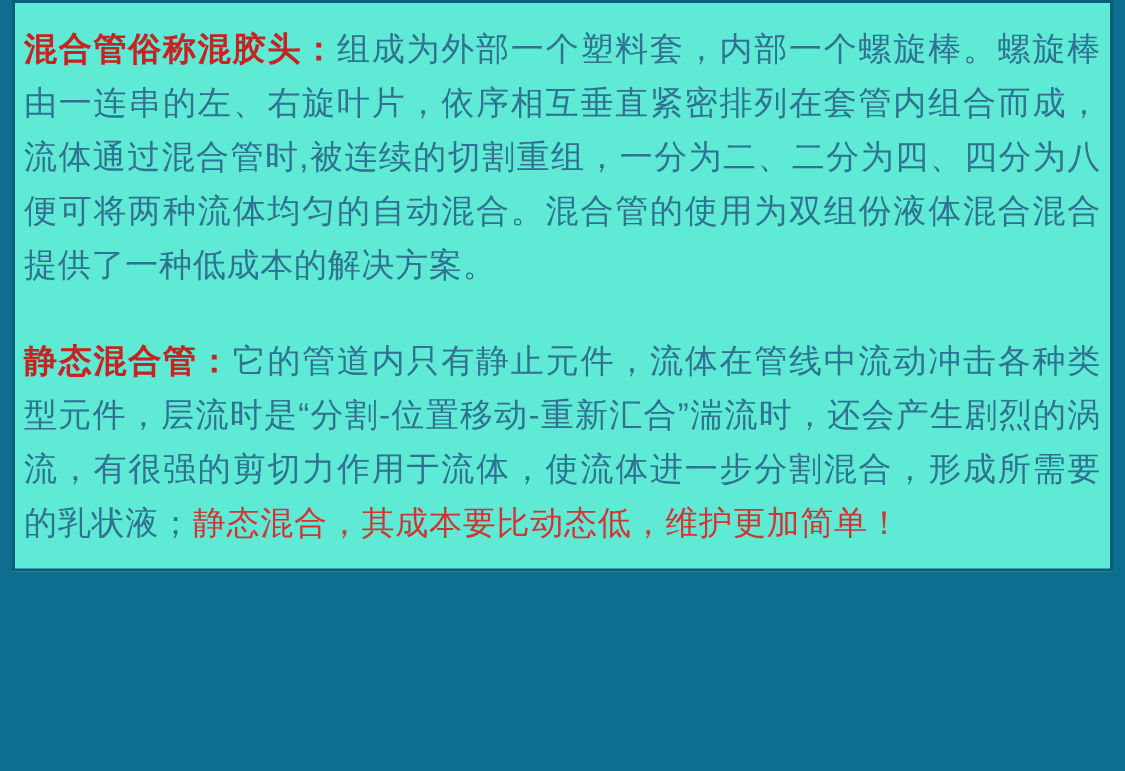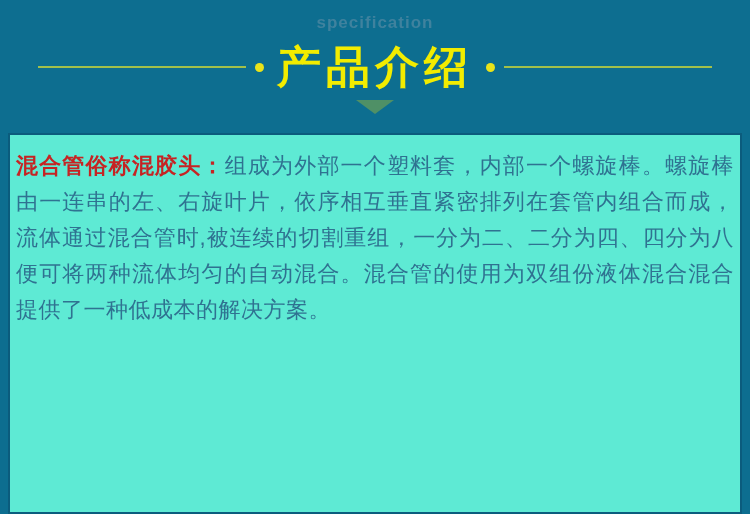"specification" div.header { html: <div> <div>specification</div> <div> <span></span> <span></span> <h1>产品介绍</h1> <span></span> <span></span> </div> <div></div> </div> -> none }
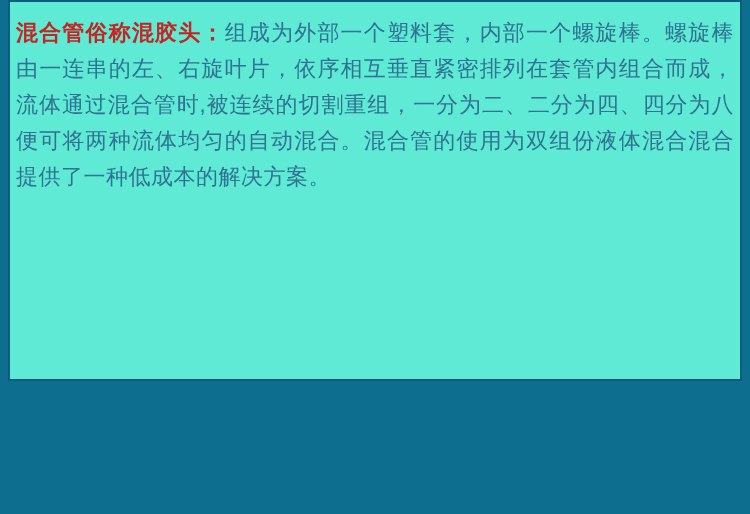"静态混合管：它的管道内只有静止元件，流体在管线中流动冲击各种类型元件，层流时是“" p.para { html: none -> <p> <span>静态混合管：</span><span>它的管道内只有静止元件，流体在管线中流动冲击各种类型元件，层流时是“分割-位置移动-重新汇合”湍流时，还会产生剧烈的涡流，有很强的剪切力作用于流体，使流体进一步分割混合，形成所需要的乳状液；</span><span>静态混合，其成本要比动态低，维护更加简单！</span> </p> }
